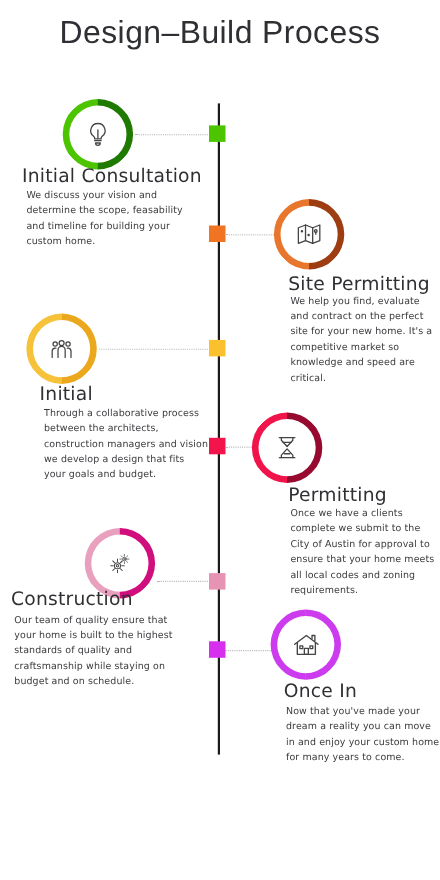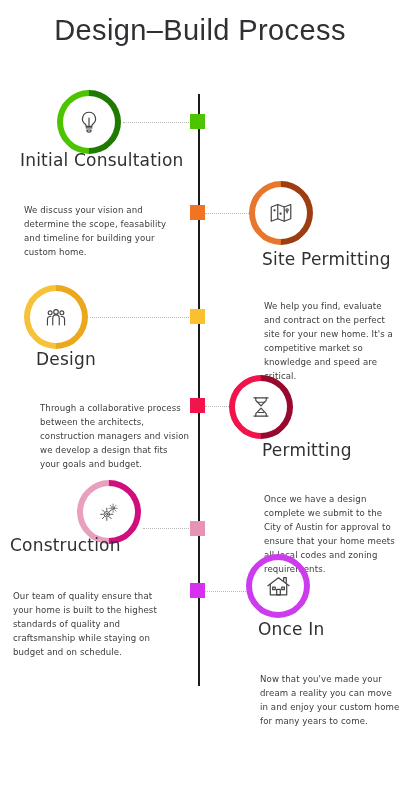"We discuss your vision and" .step-body { margin-top: 32px -> none }
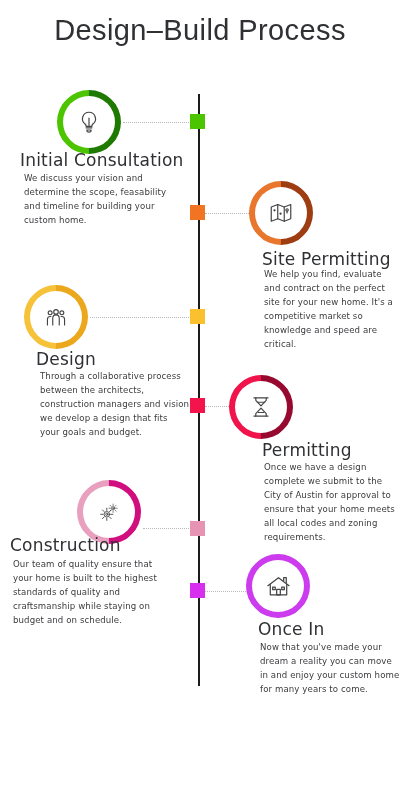"Design" div.step-heading { text: Design -> Initial }
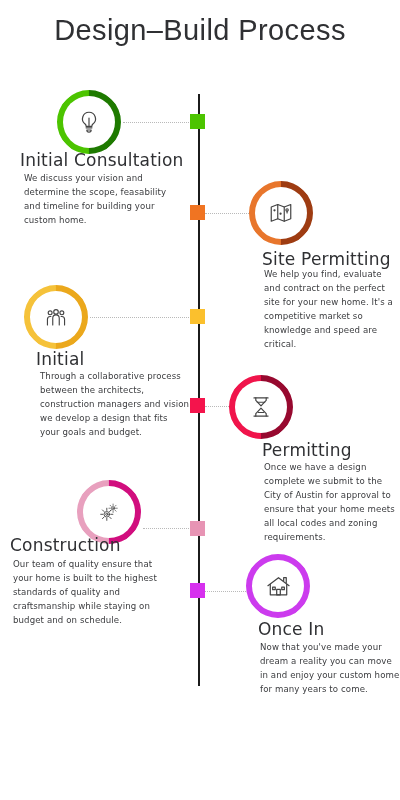"Once we have a design" div.step-body { text: design -> clients }
